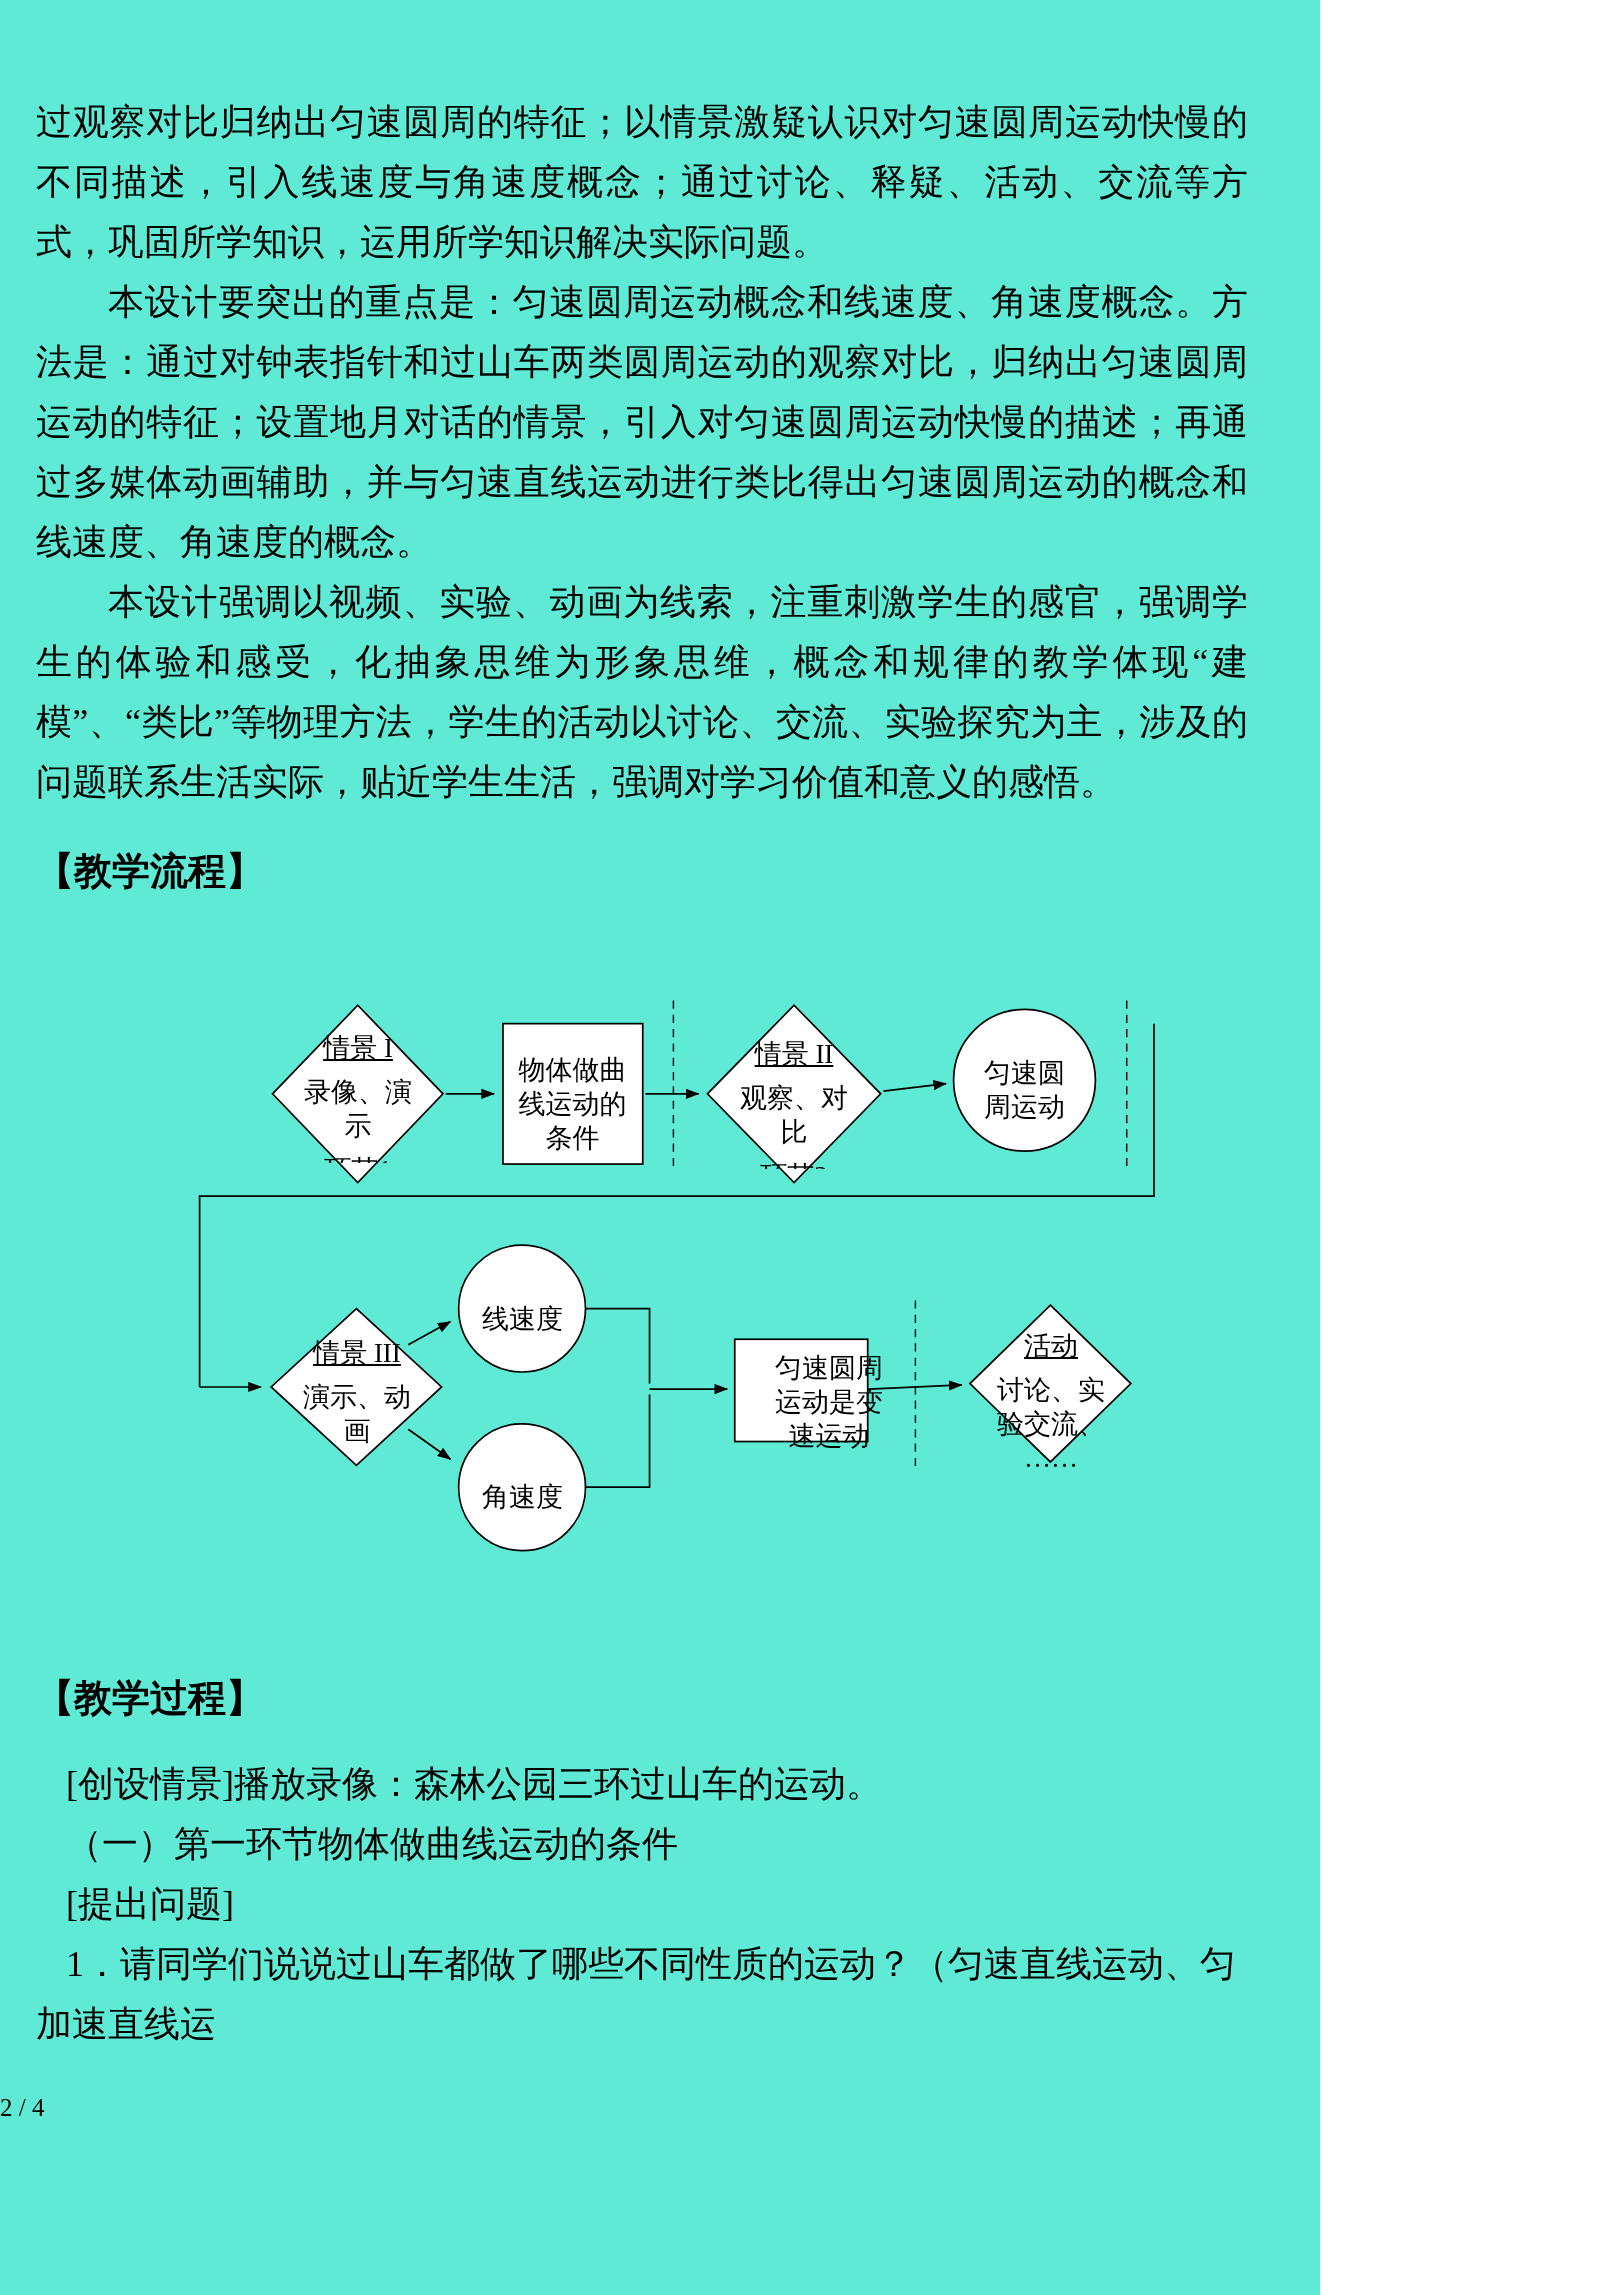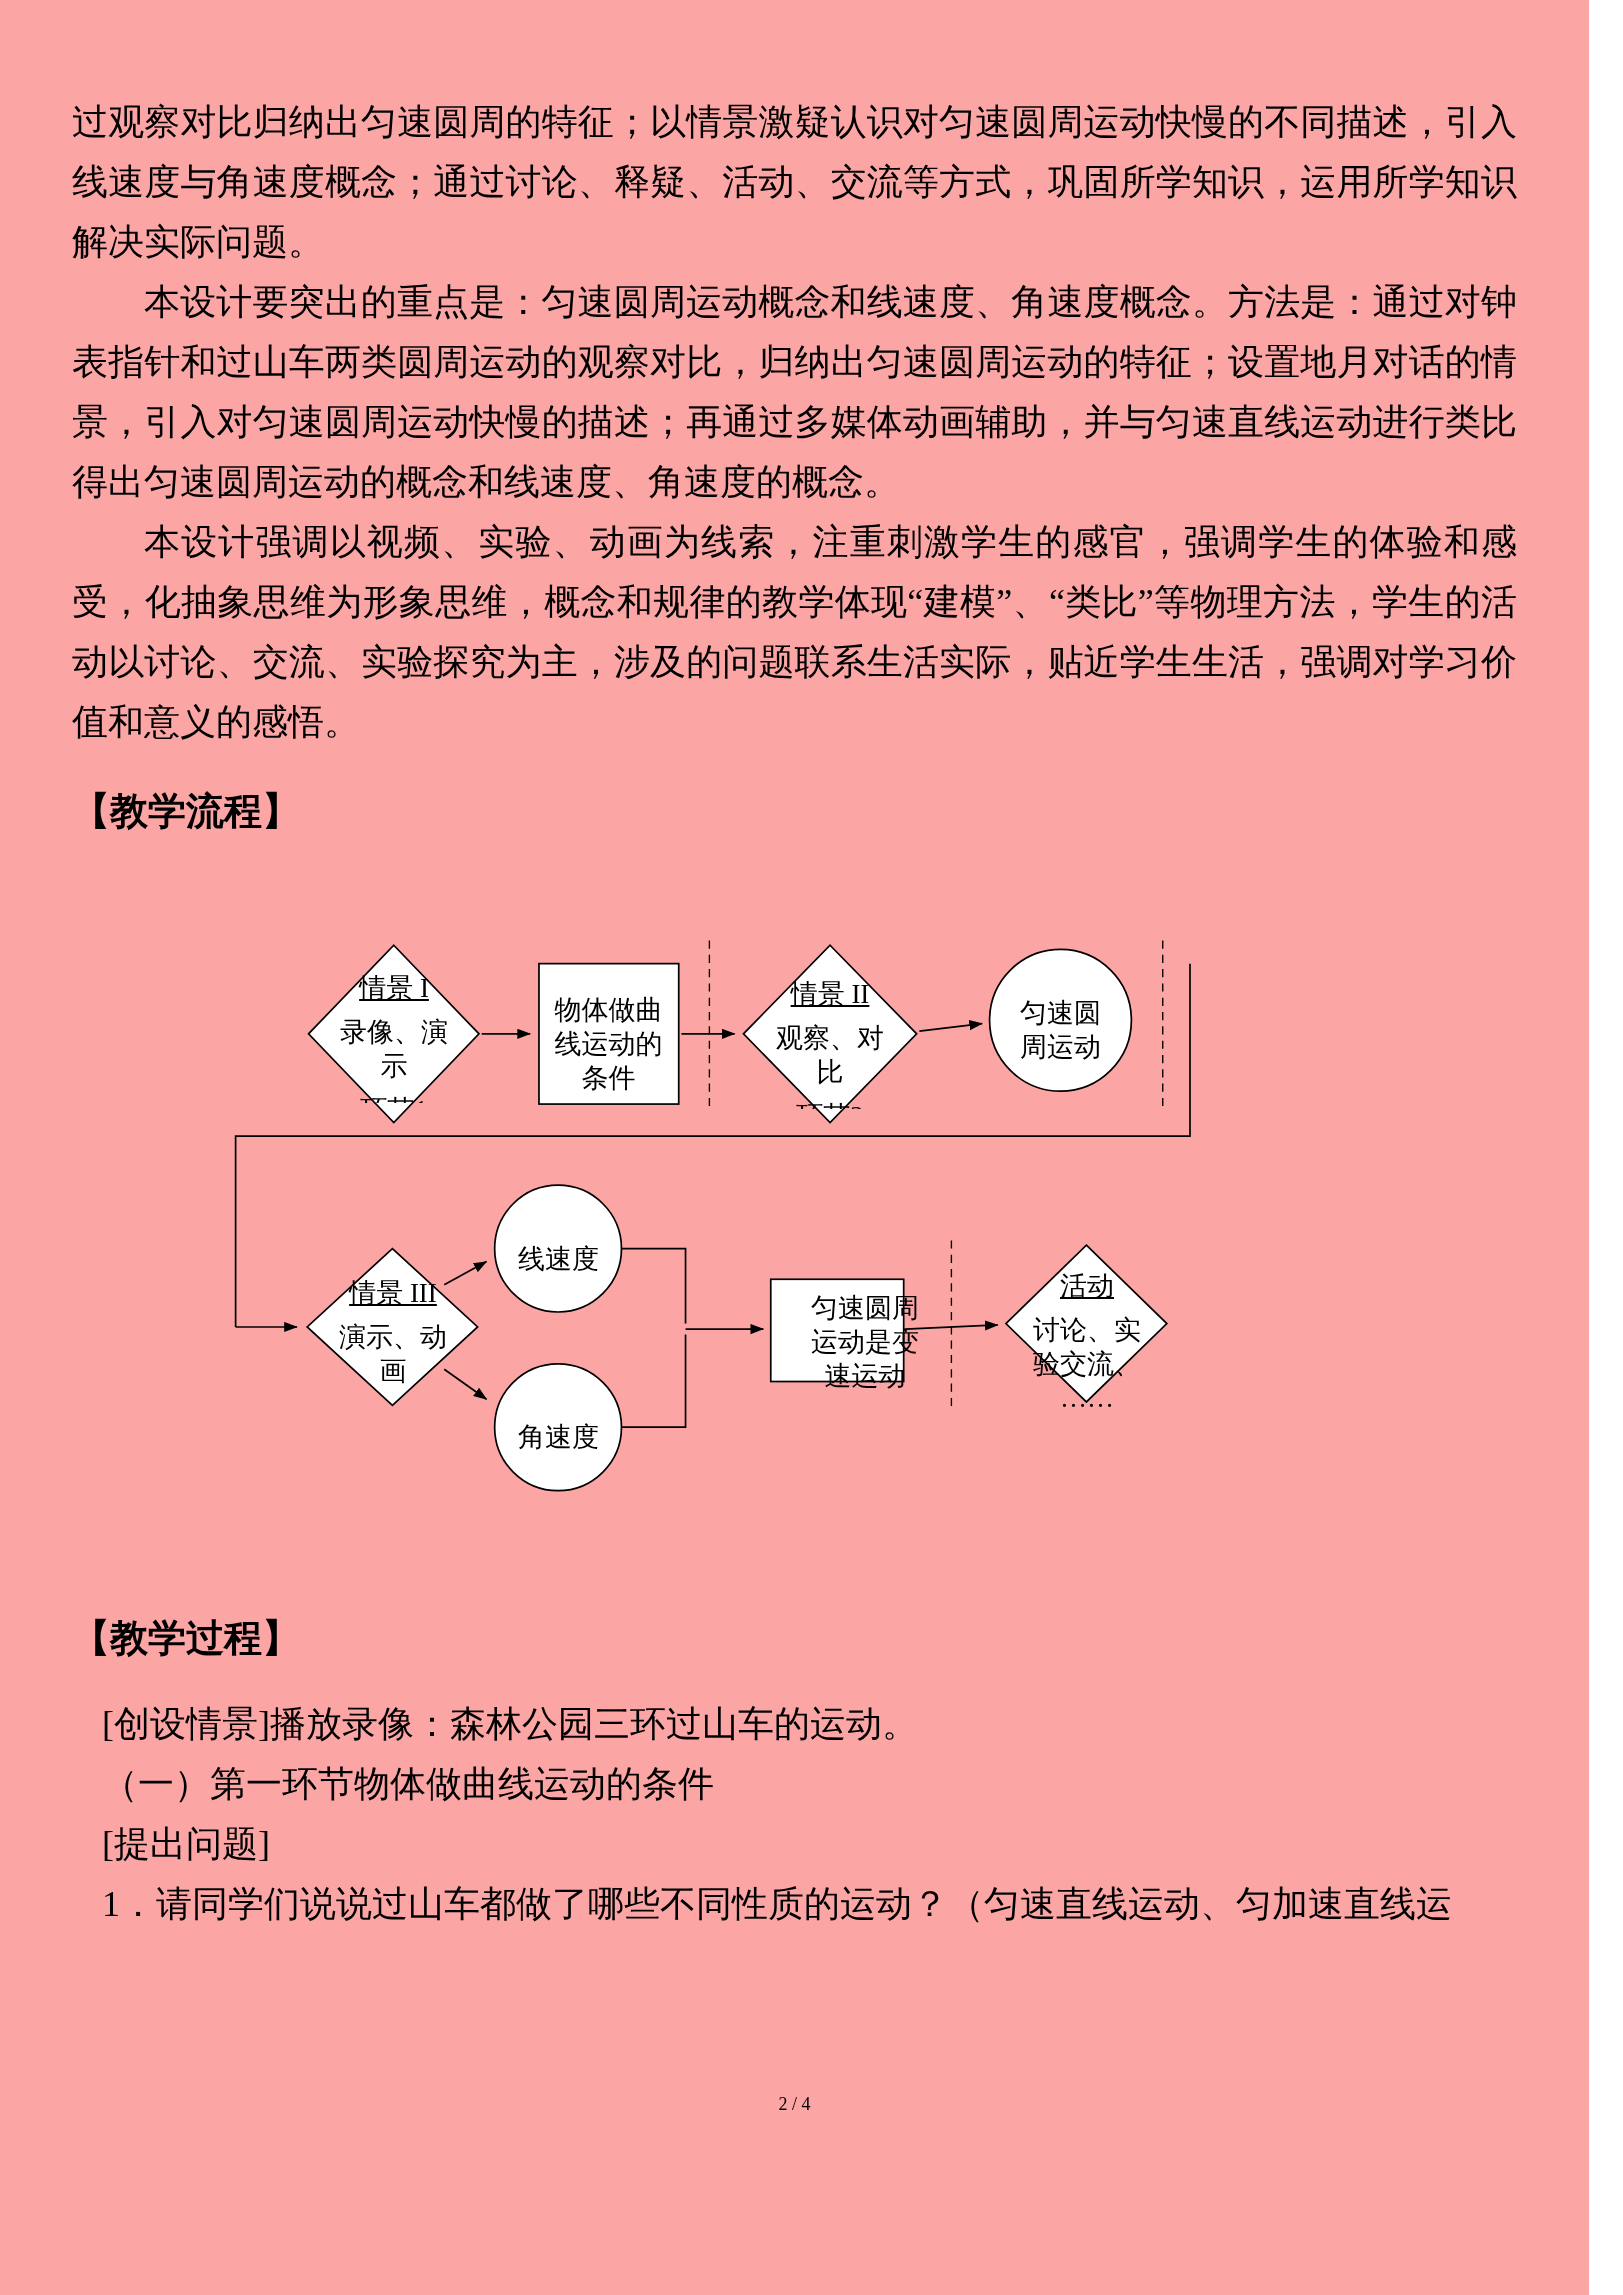"过观察对比归纳出匀速圆周的特征；以情景激疑认识对匀速圆周运动快慢的不同描述，引入" .page { background: #fca5a5 -> #5eead4; padding: 92px 72px 0 72px -> 92px 72px 0 36px; width: 1589px -> 1320px }
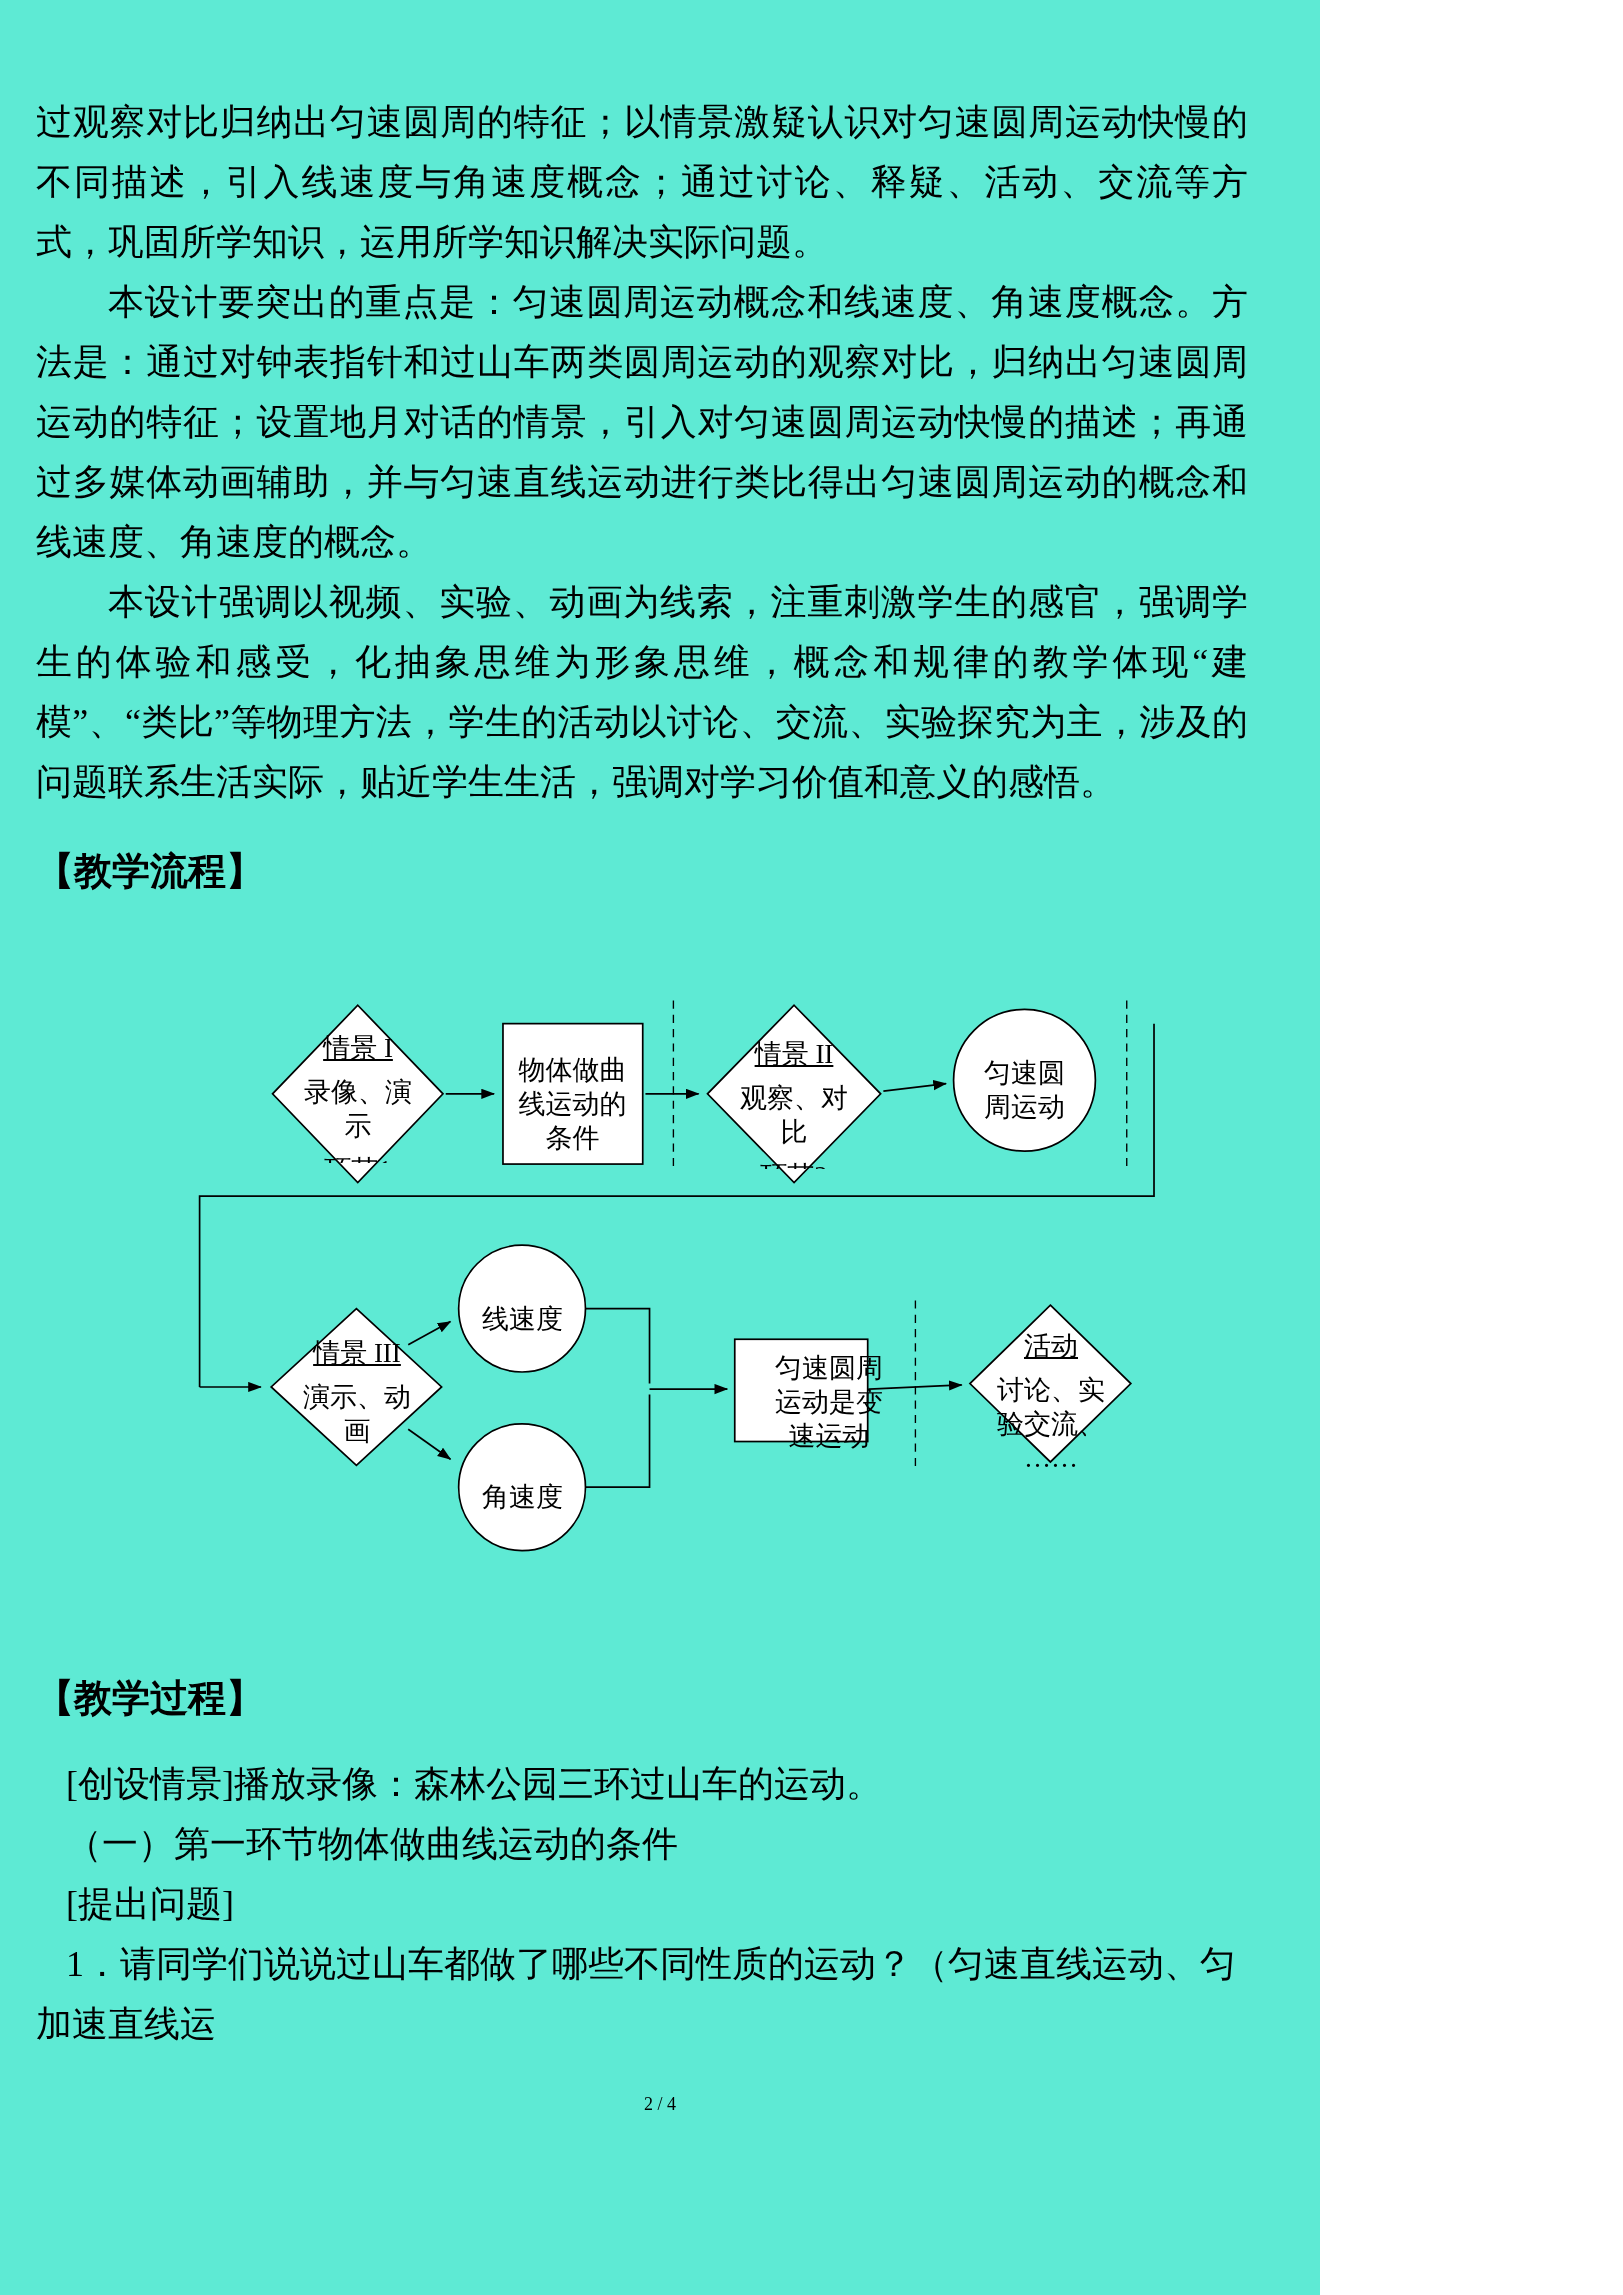"2 / 4" .footer { font-size: 18px -> 25px; text-align: center -> none }
